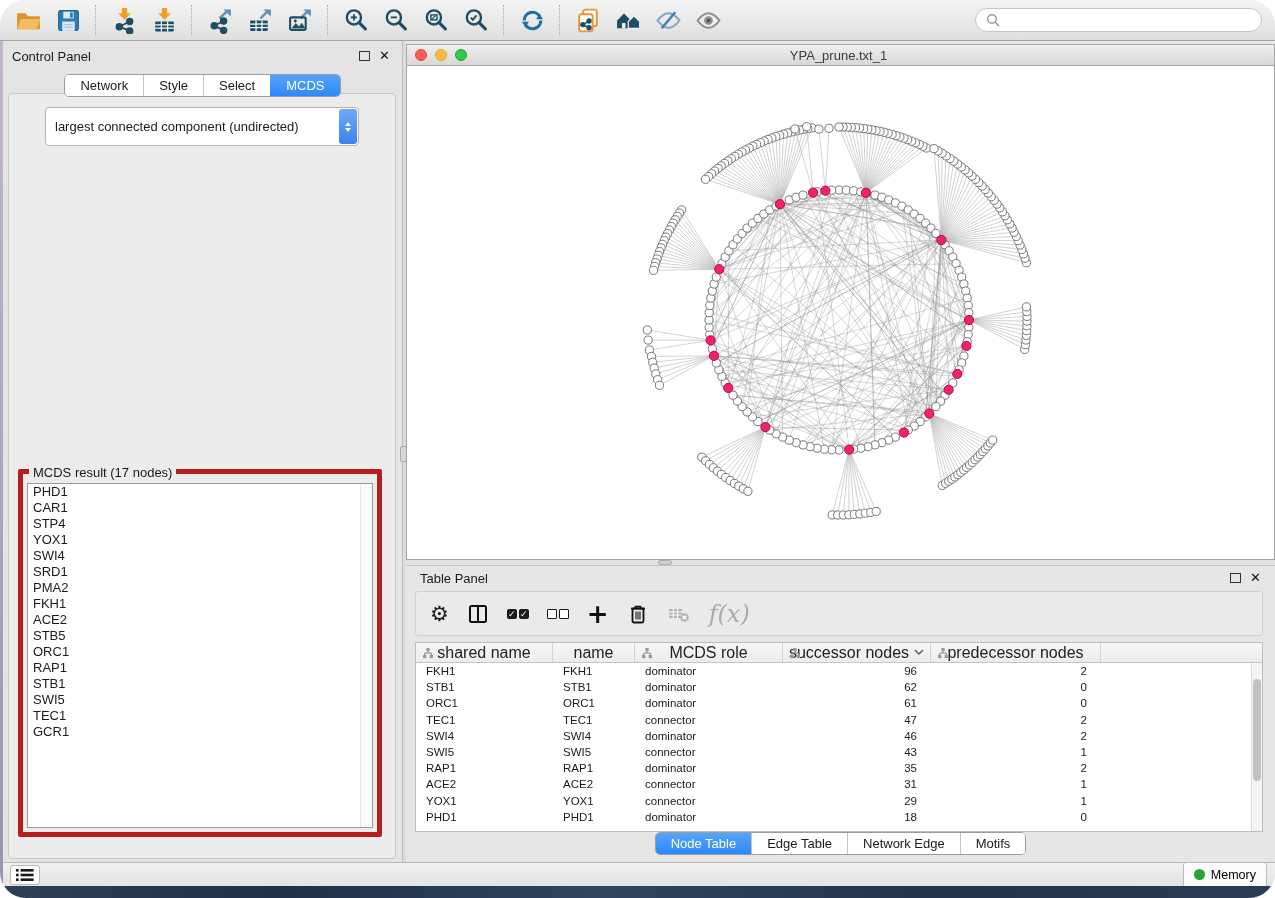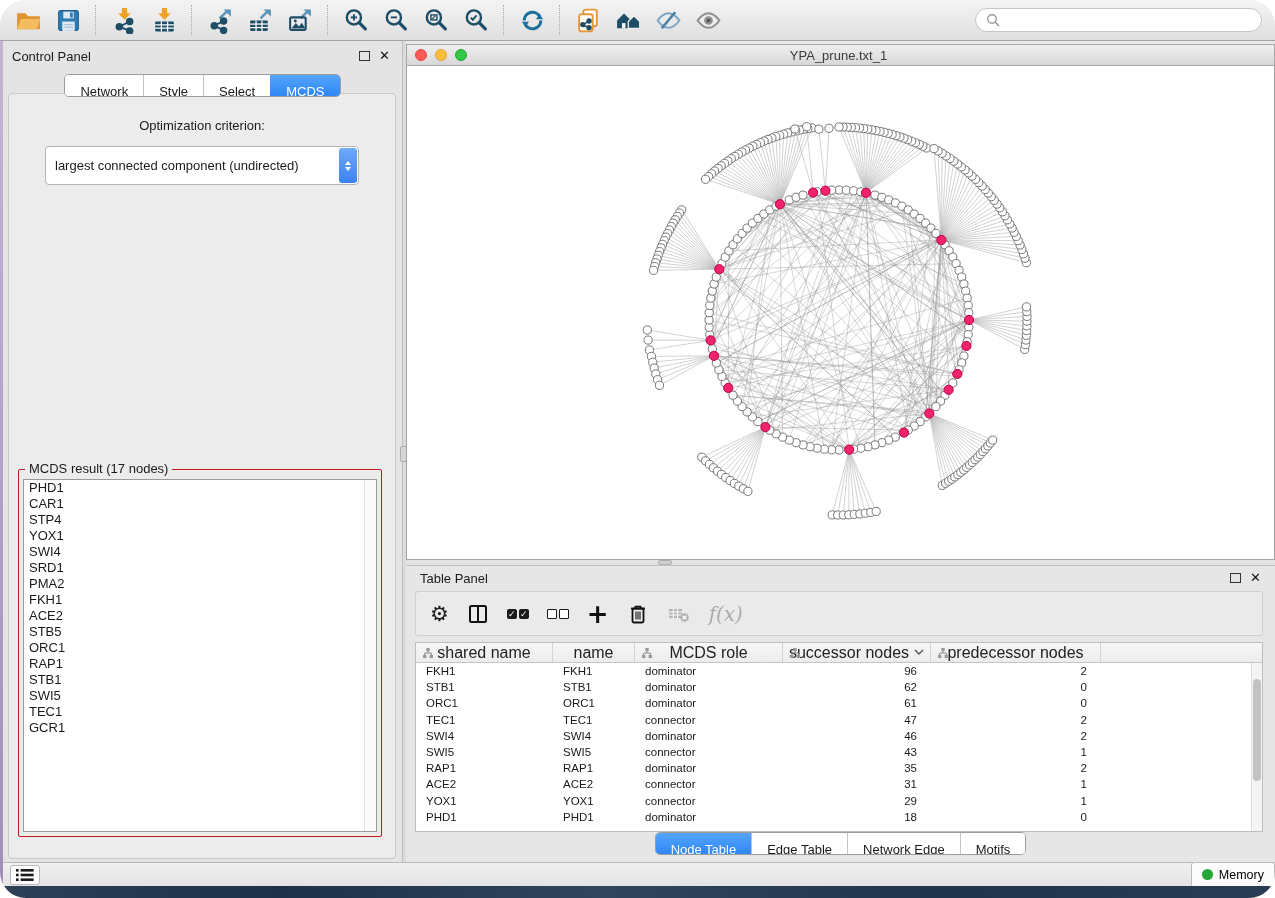"Network" .seg-tab { padding: 8px 15px -> 2px 15px }
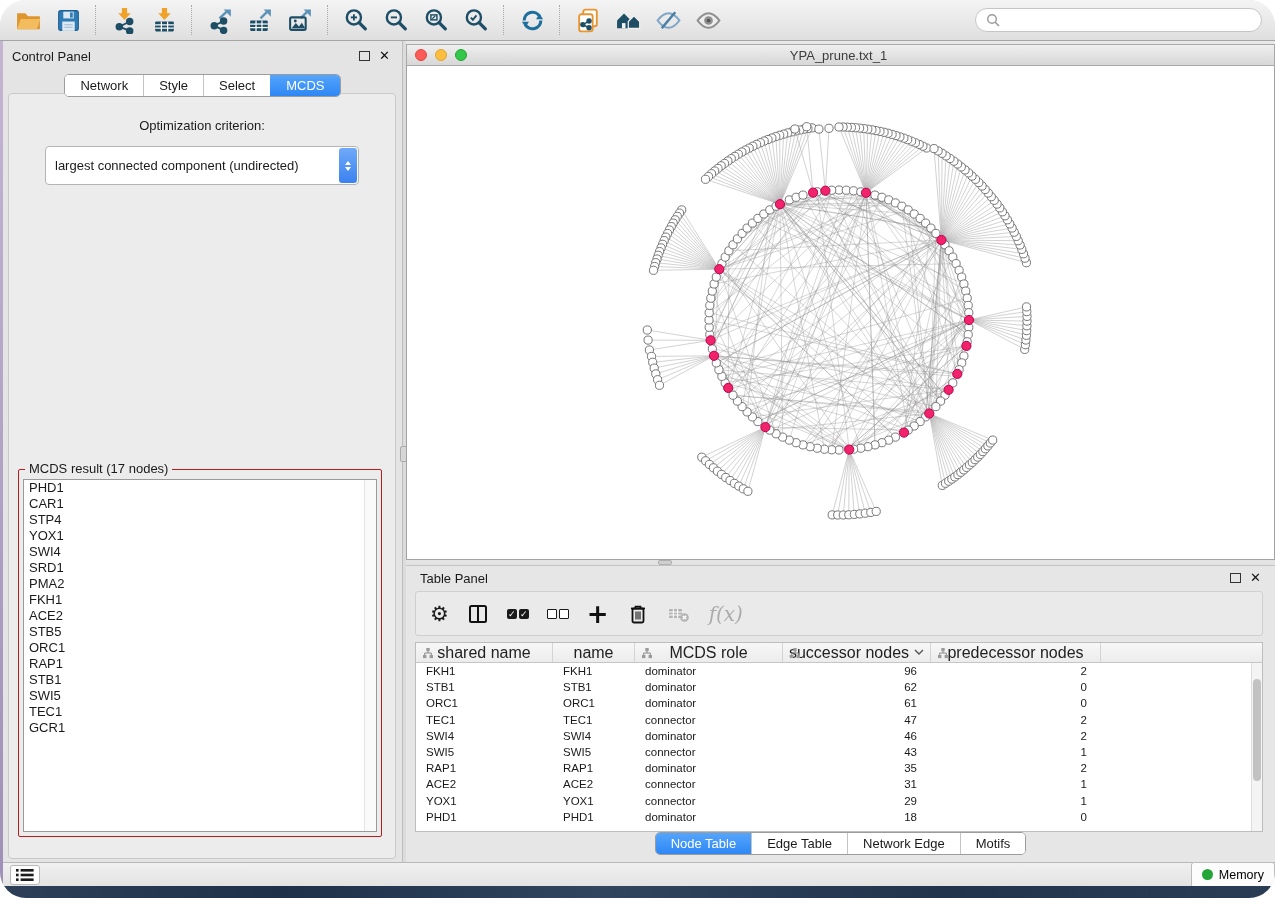"Optimization criterion:" div.opt-label { html: <div>Optimization criterion:</div> -> none }
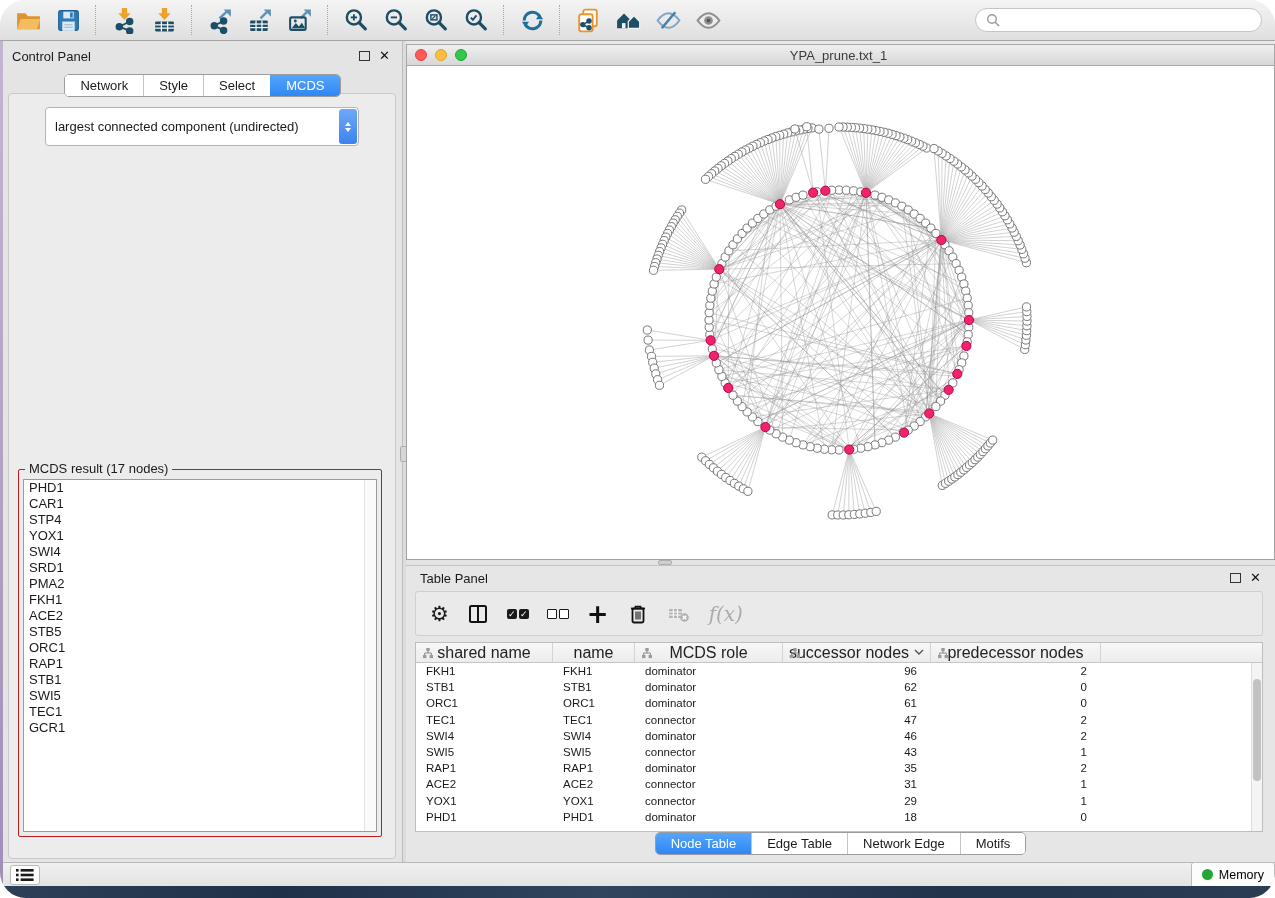"MCDS result (17 nodes)" .result-group { border: 1px solid #b91c1c -> 5px solid #b91c1c }
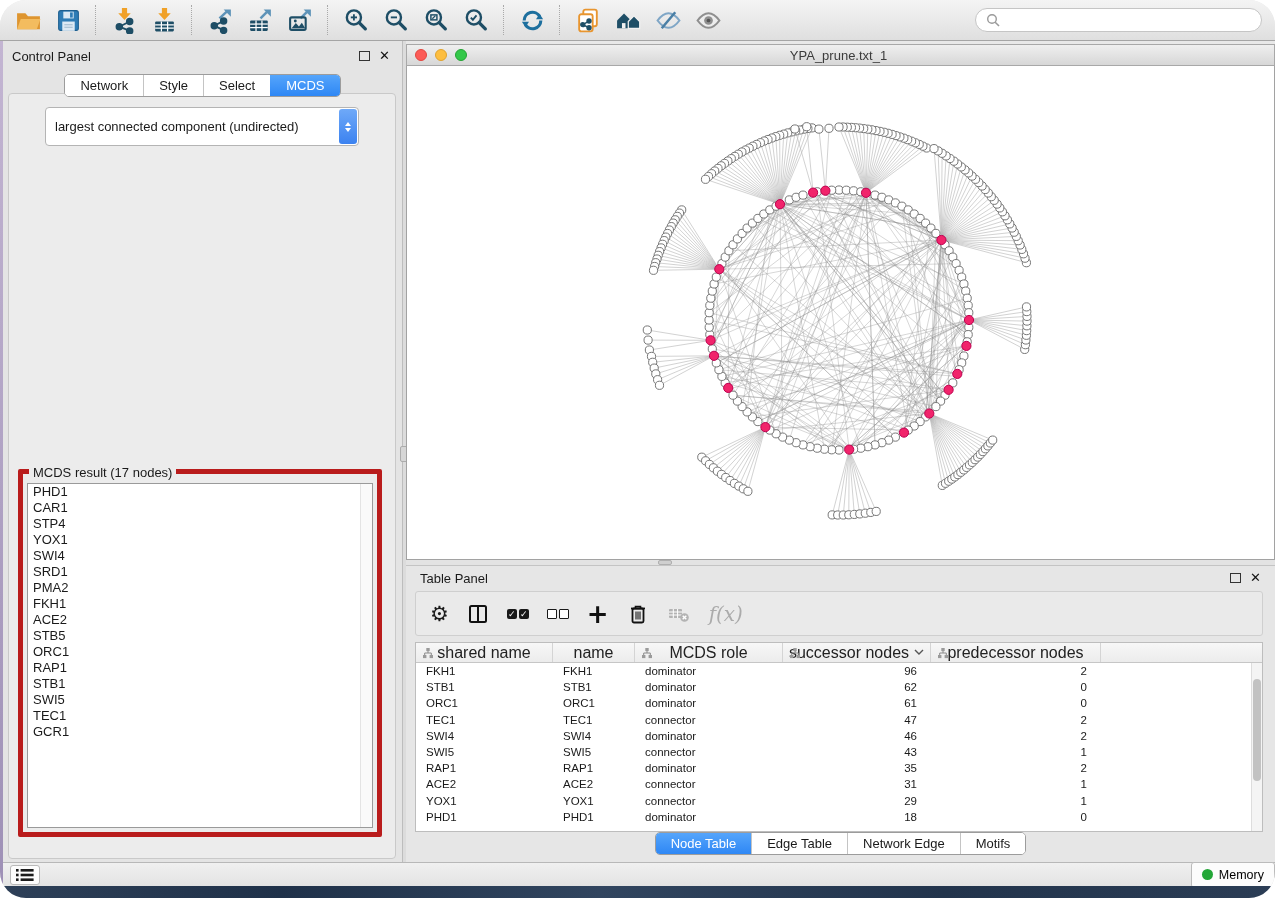"f(x)" .fx { font-size: 20px -> 24px }
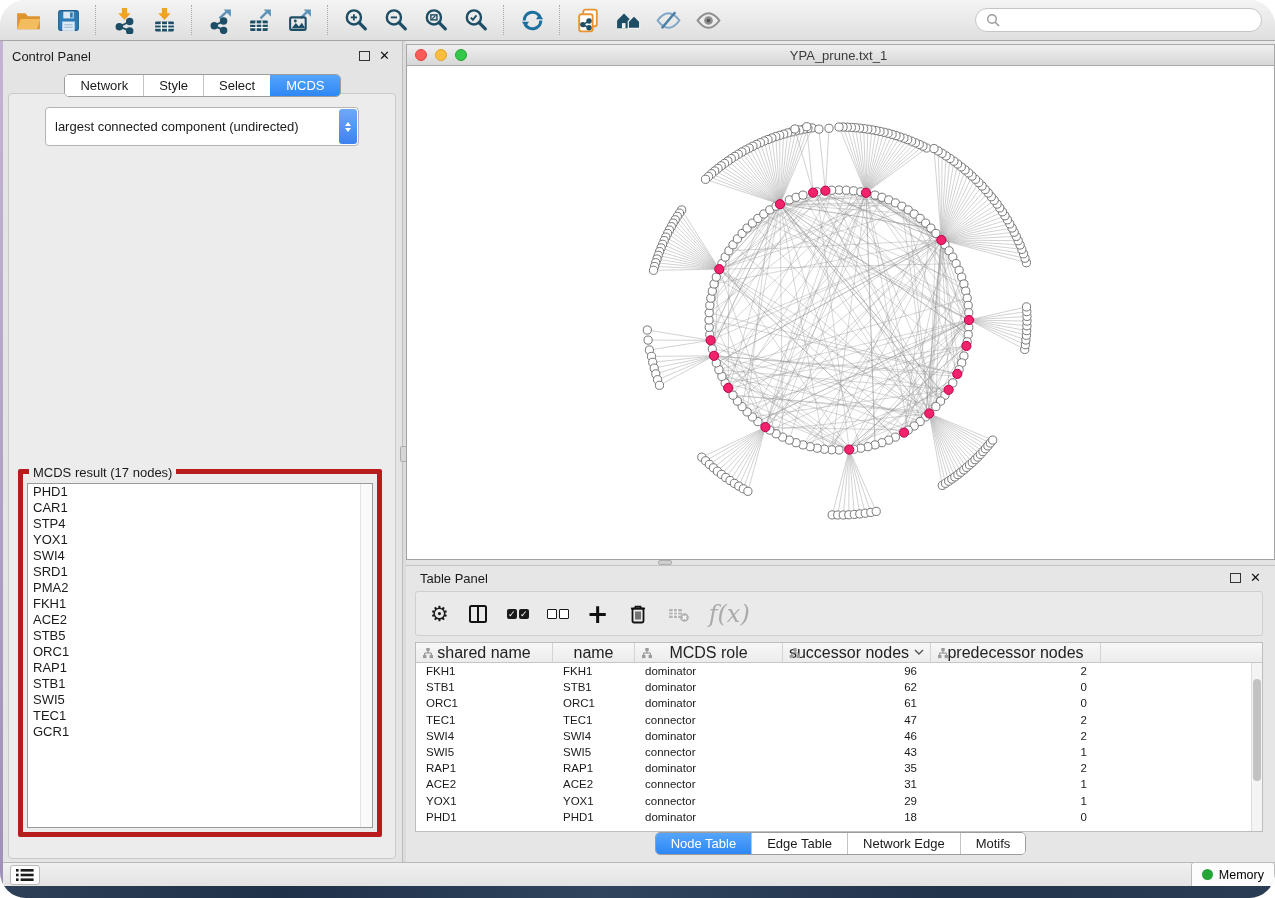"Memory" .memory-btn { margin-right: none -> 8px }
